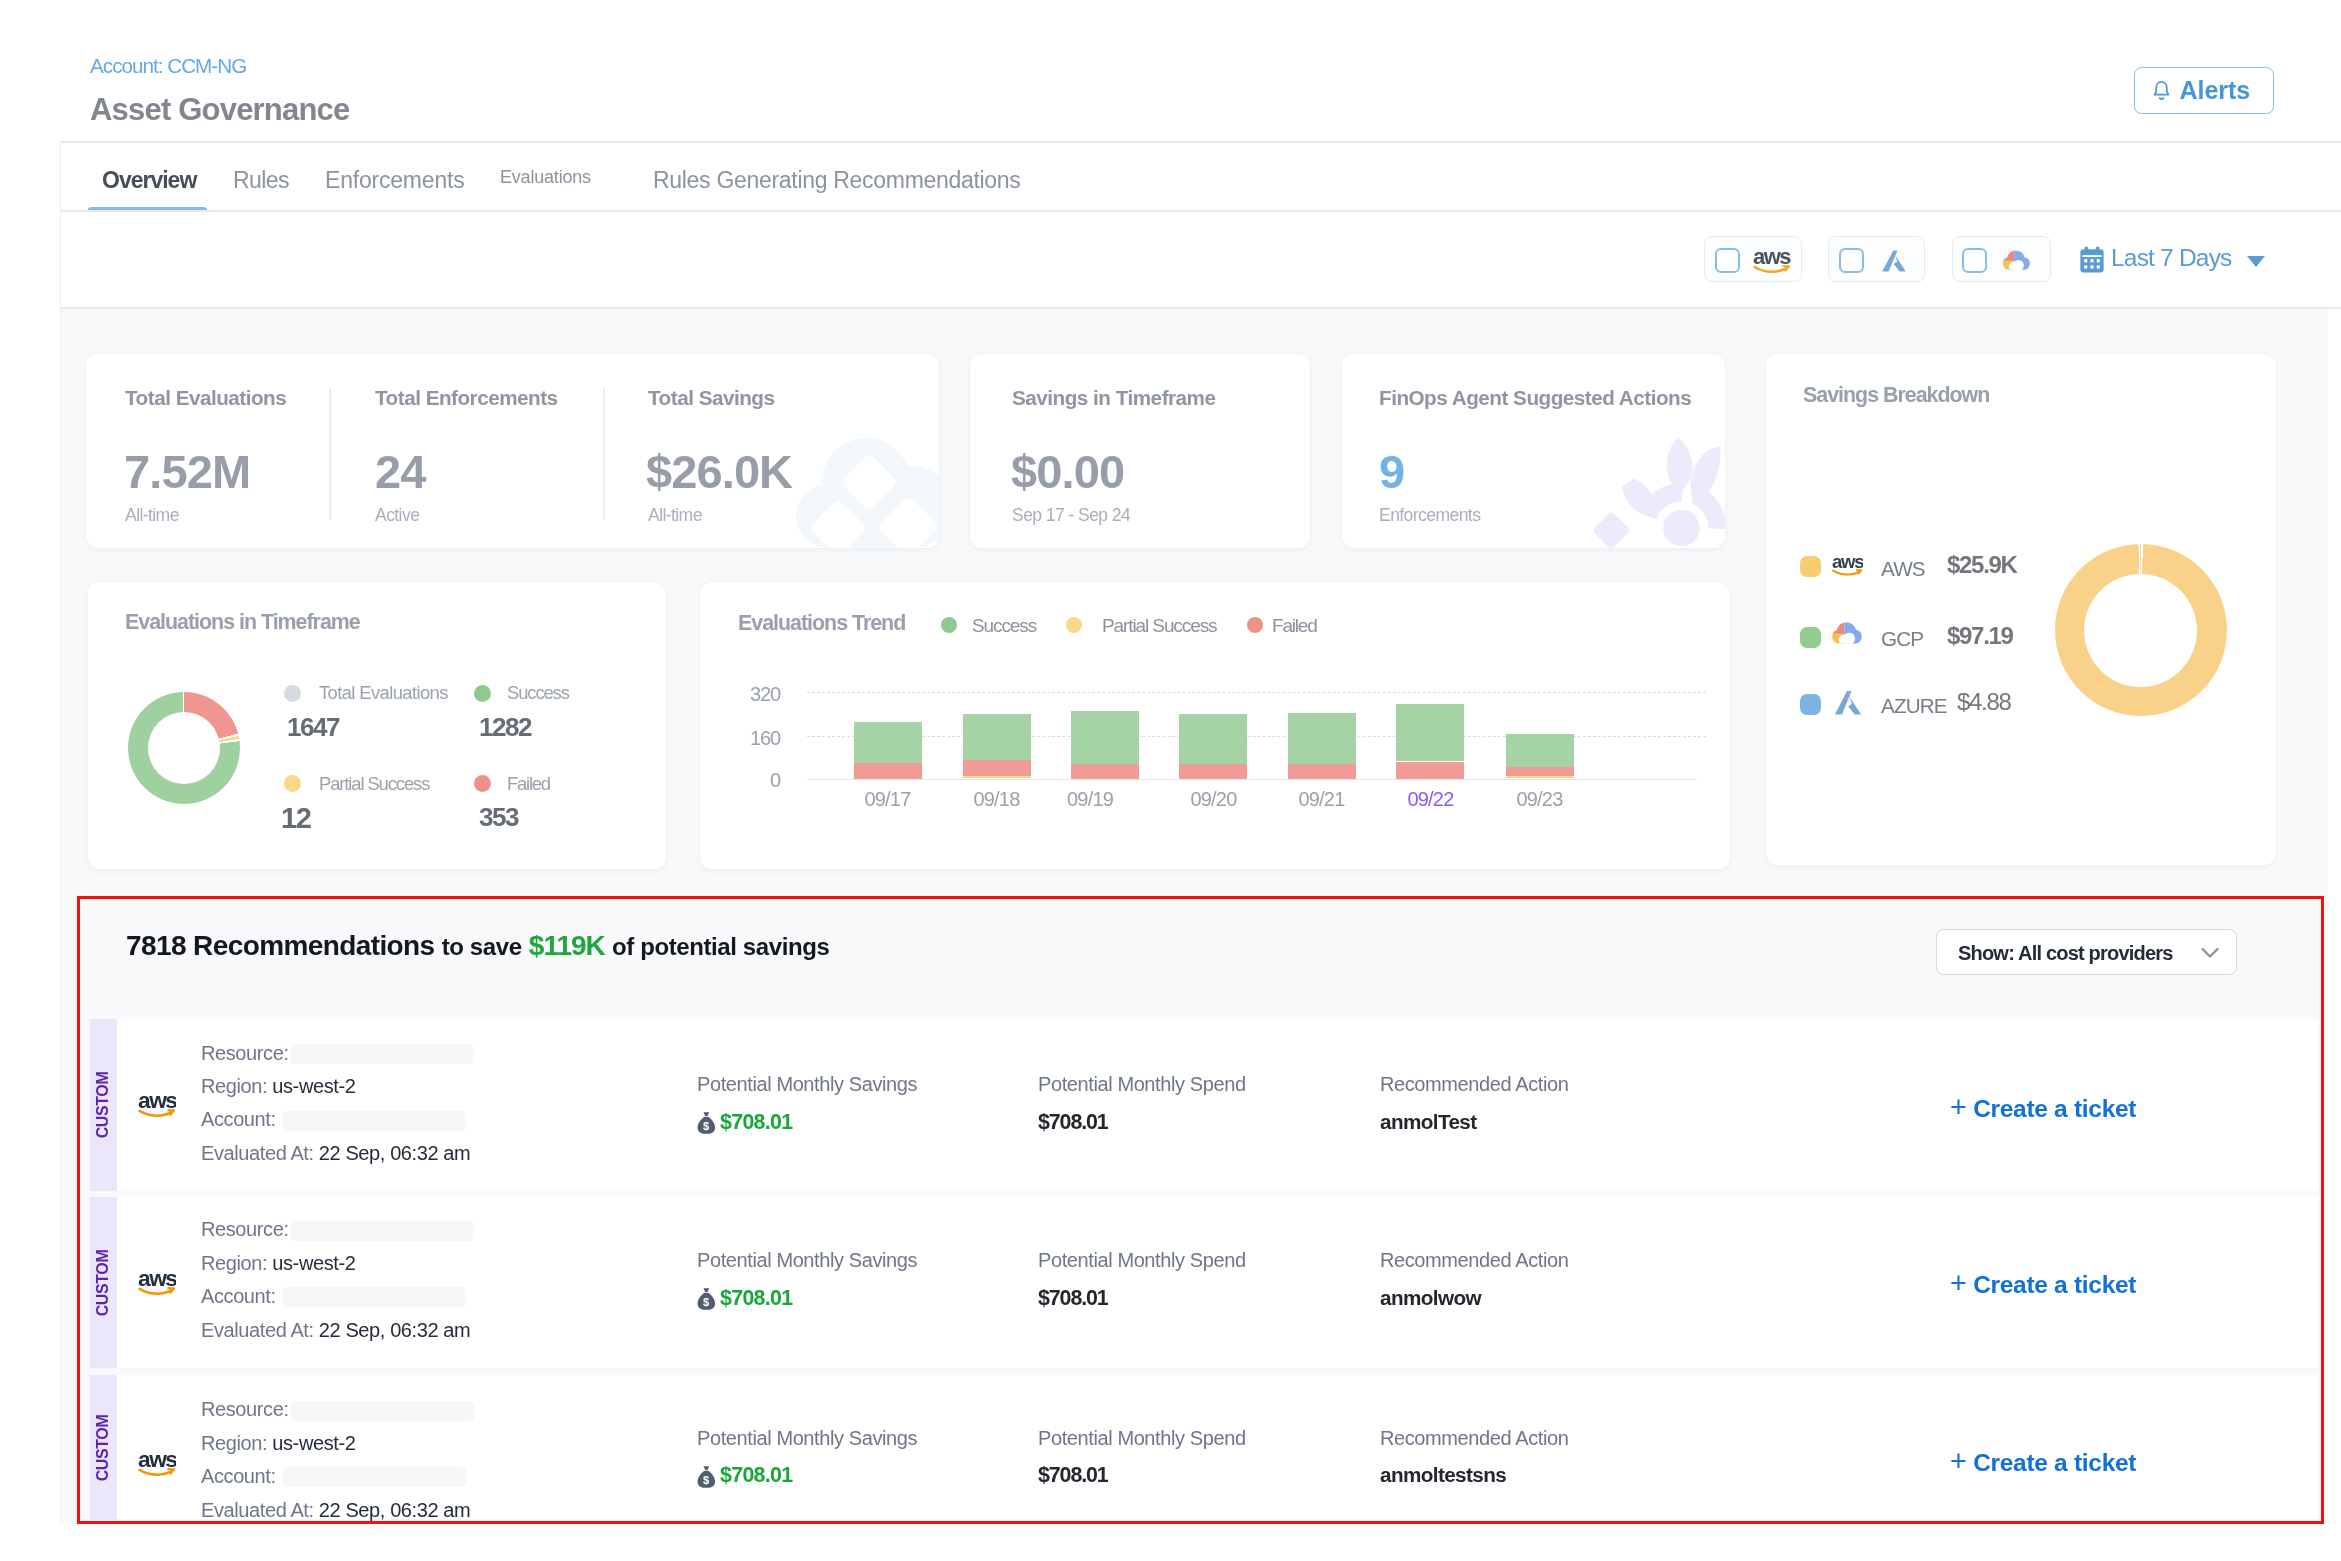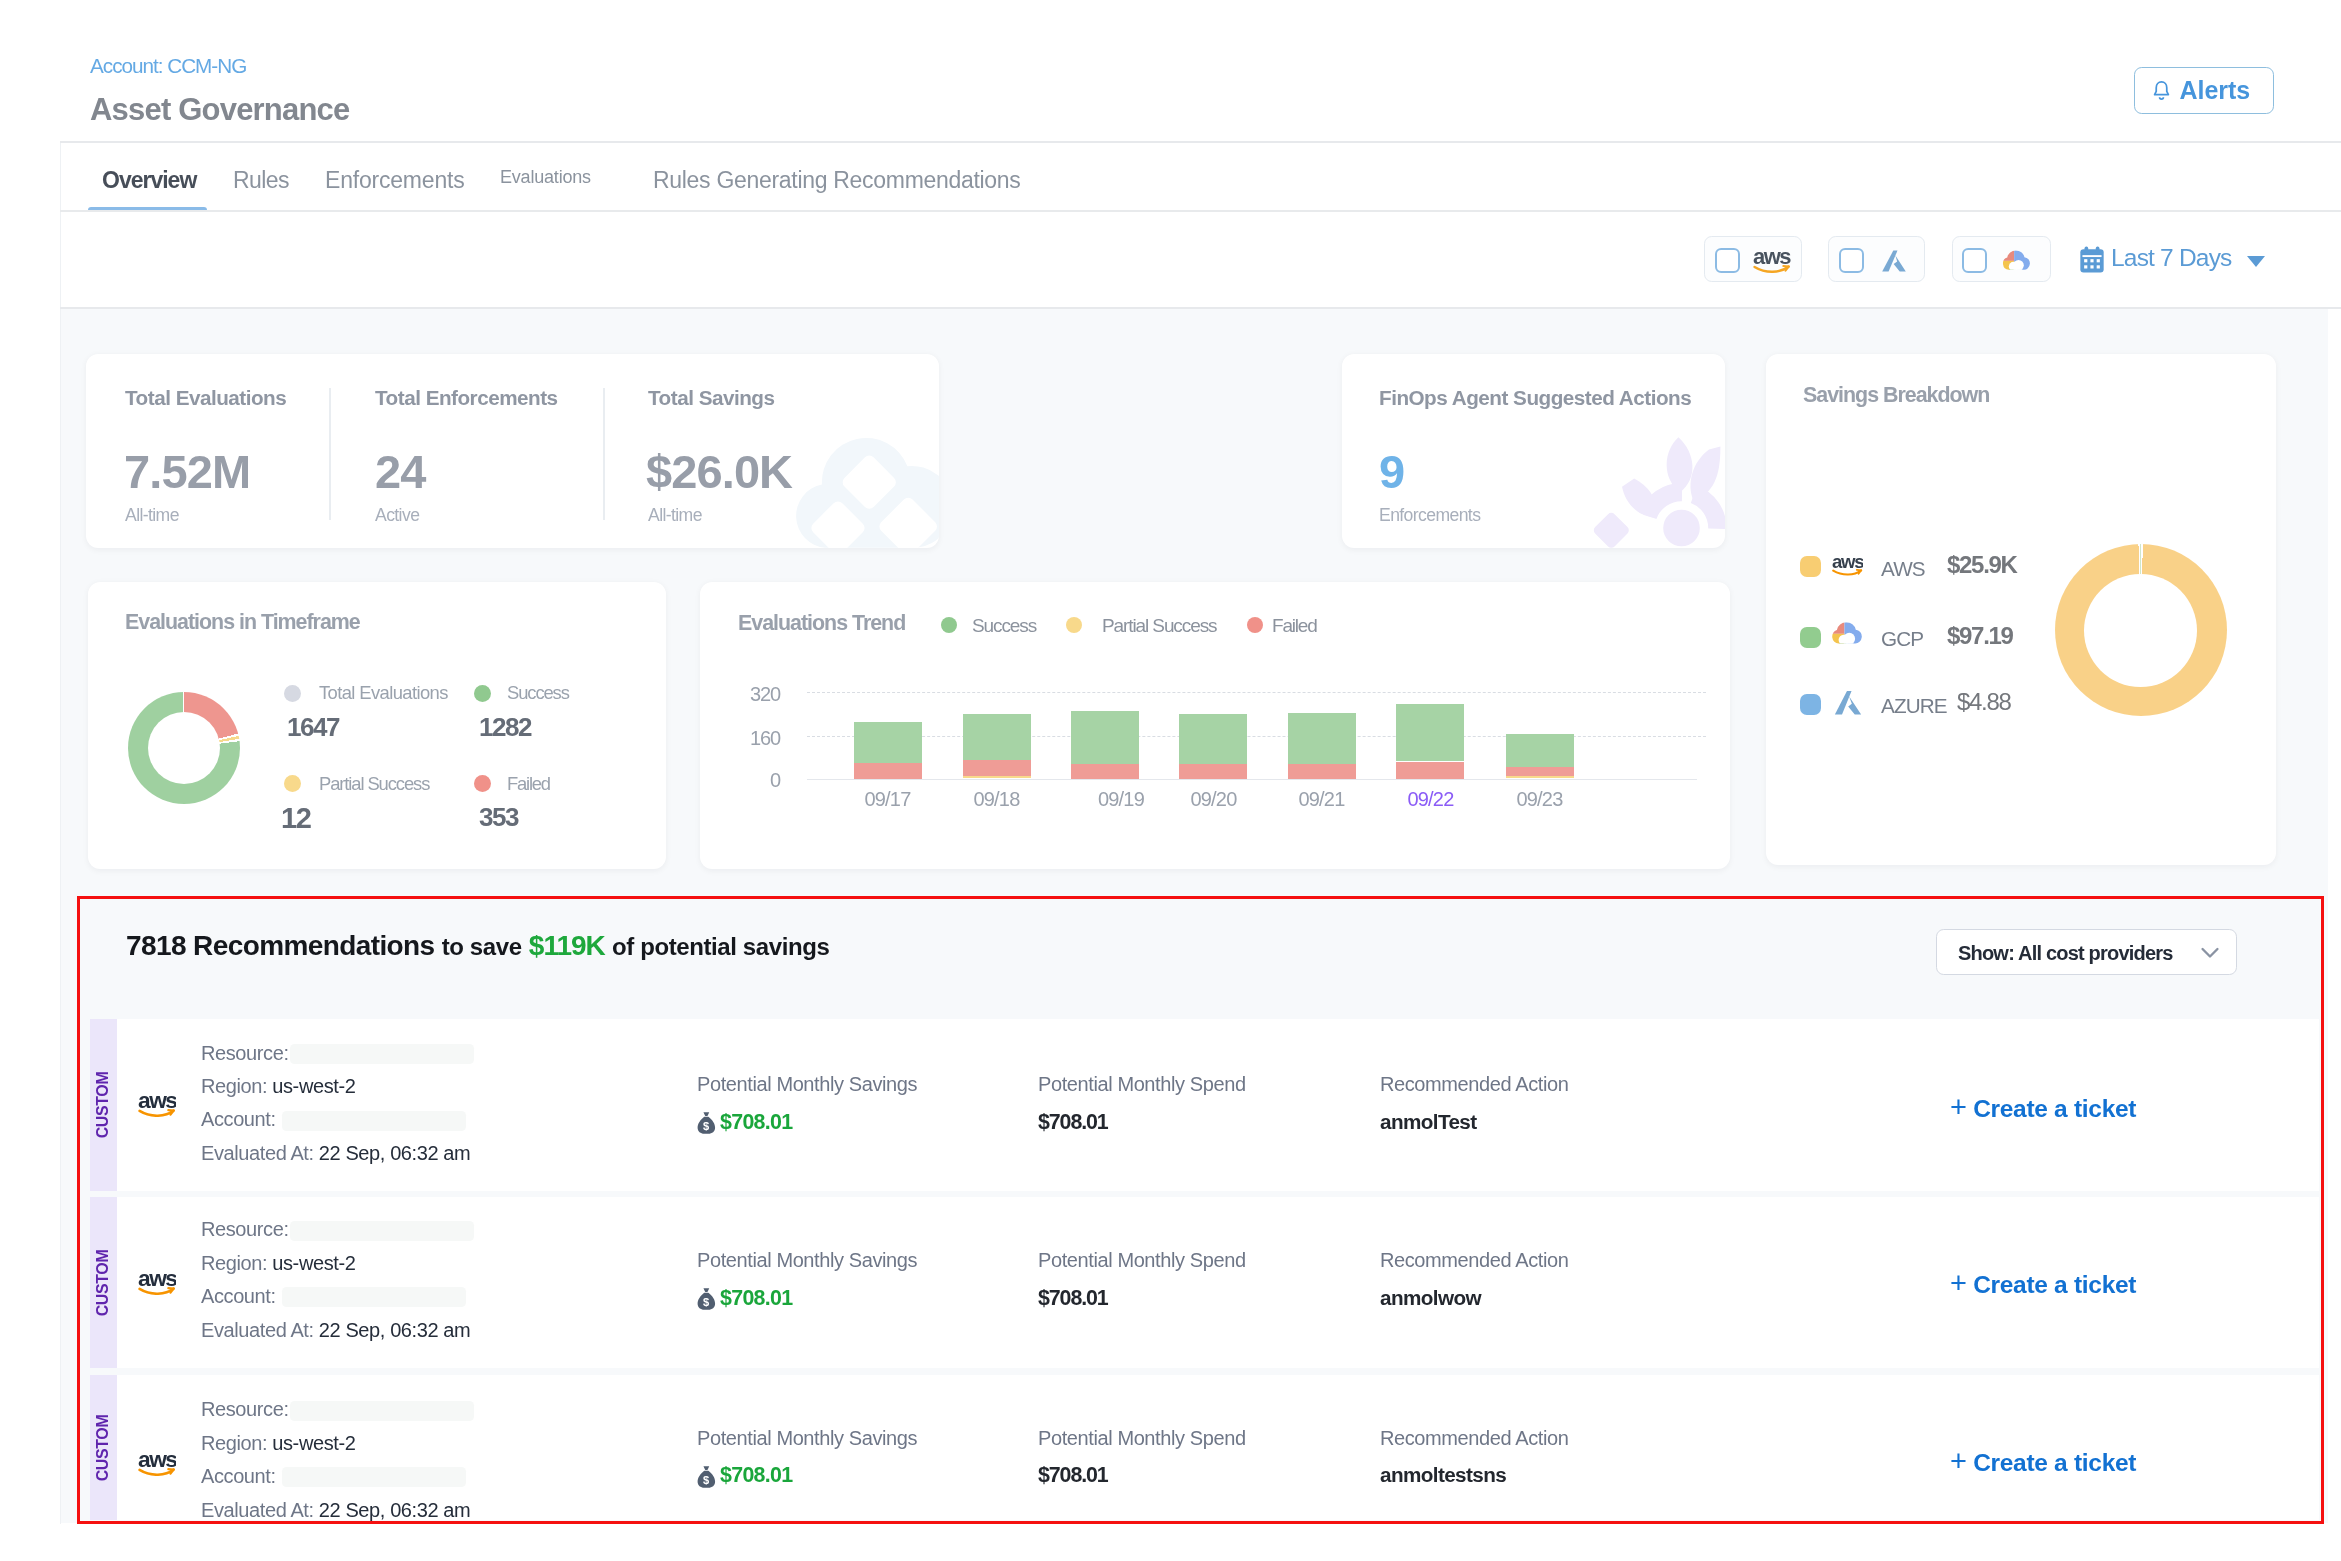"Savings in Timeframe" div.abs { html: none -> <div> <div>Savings in Timeframe</div> <div>$0.00</div> <div>Sep 17 - Sep 24</div> </div> }
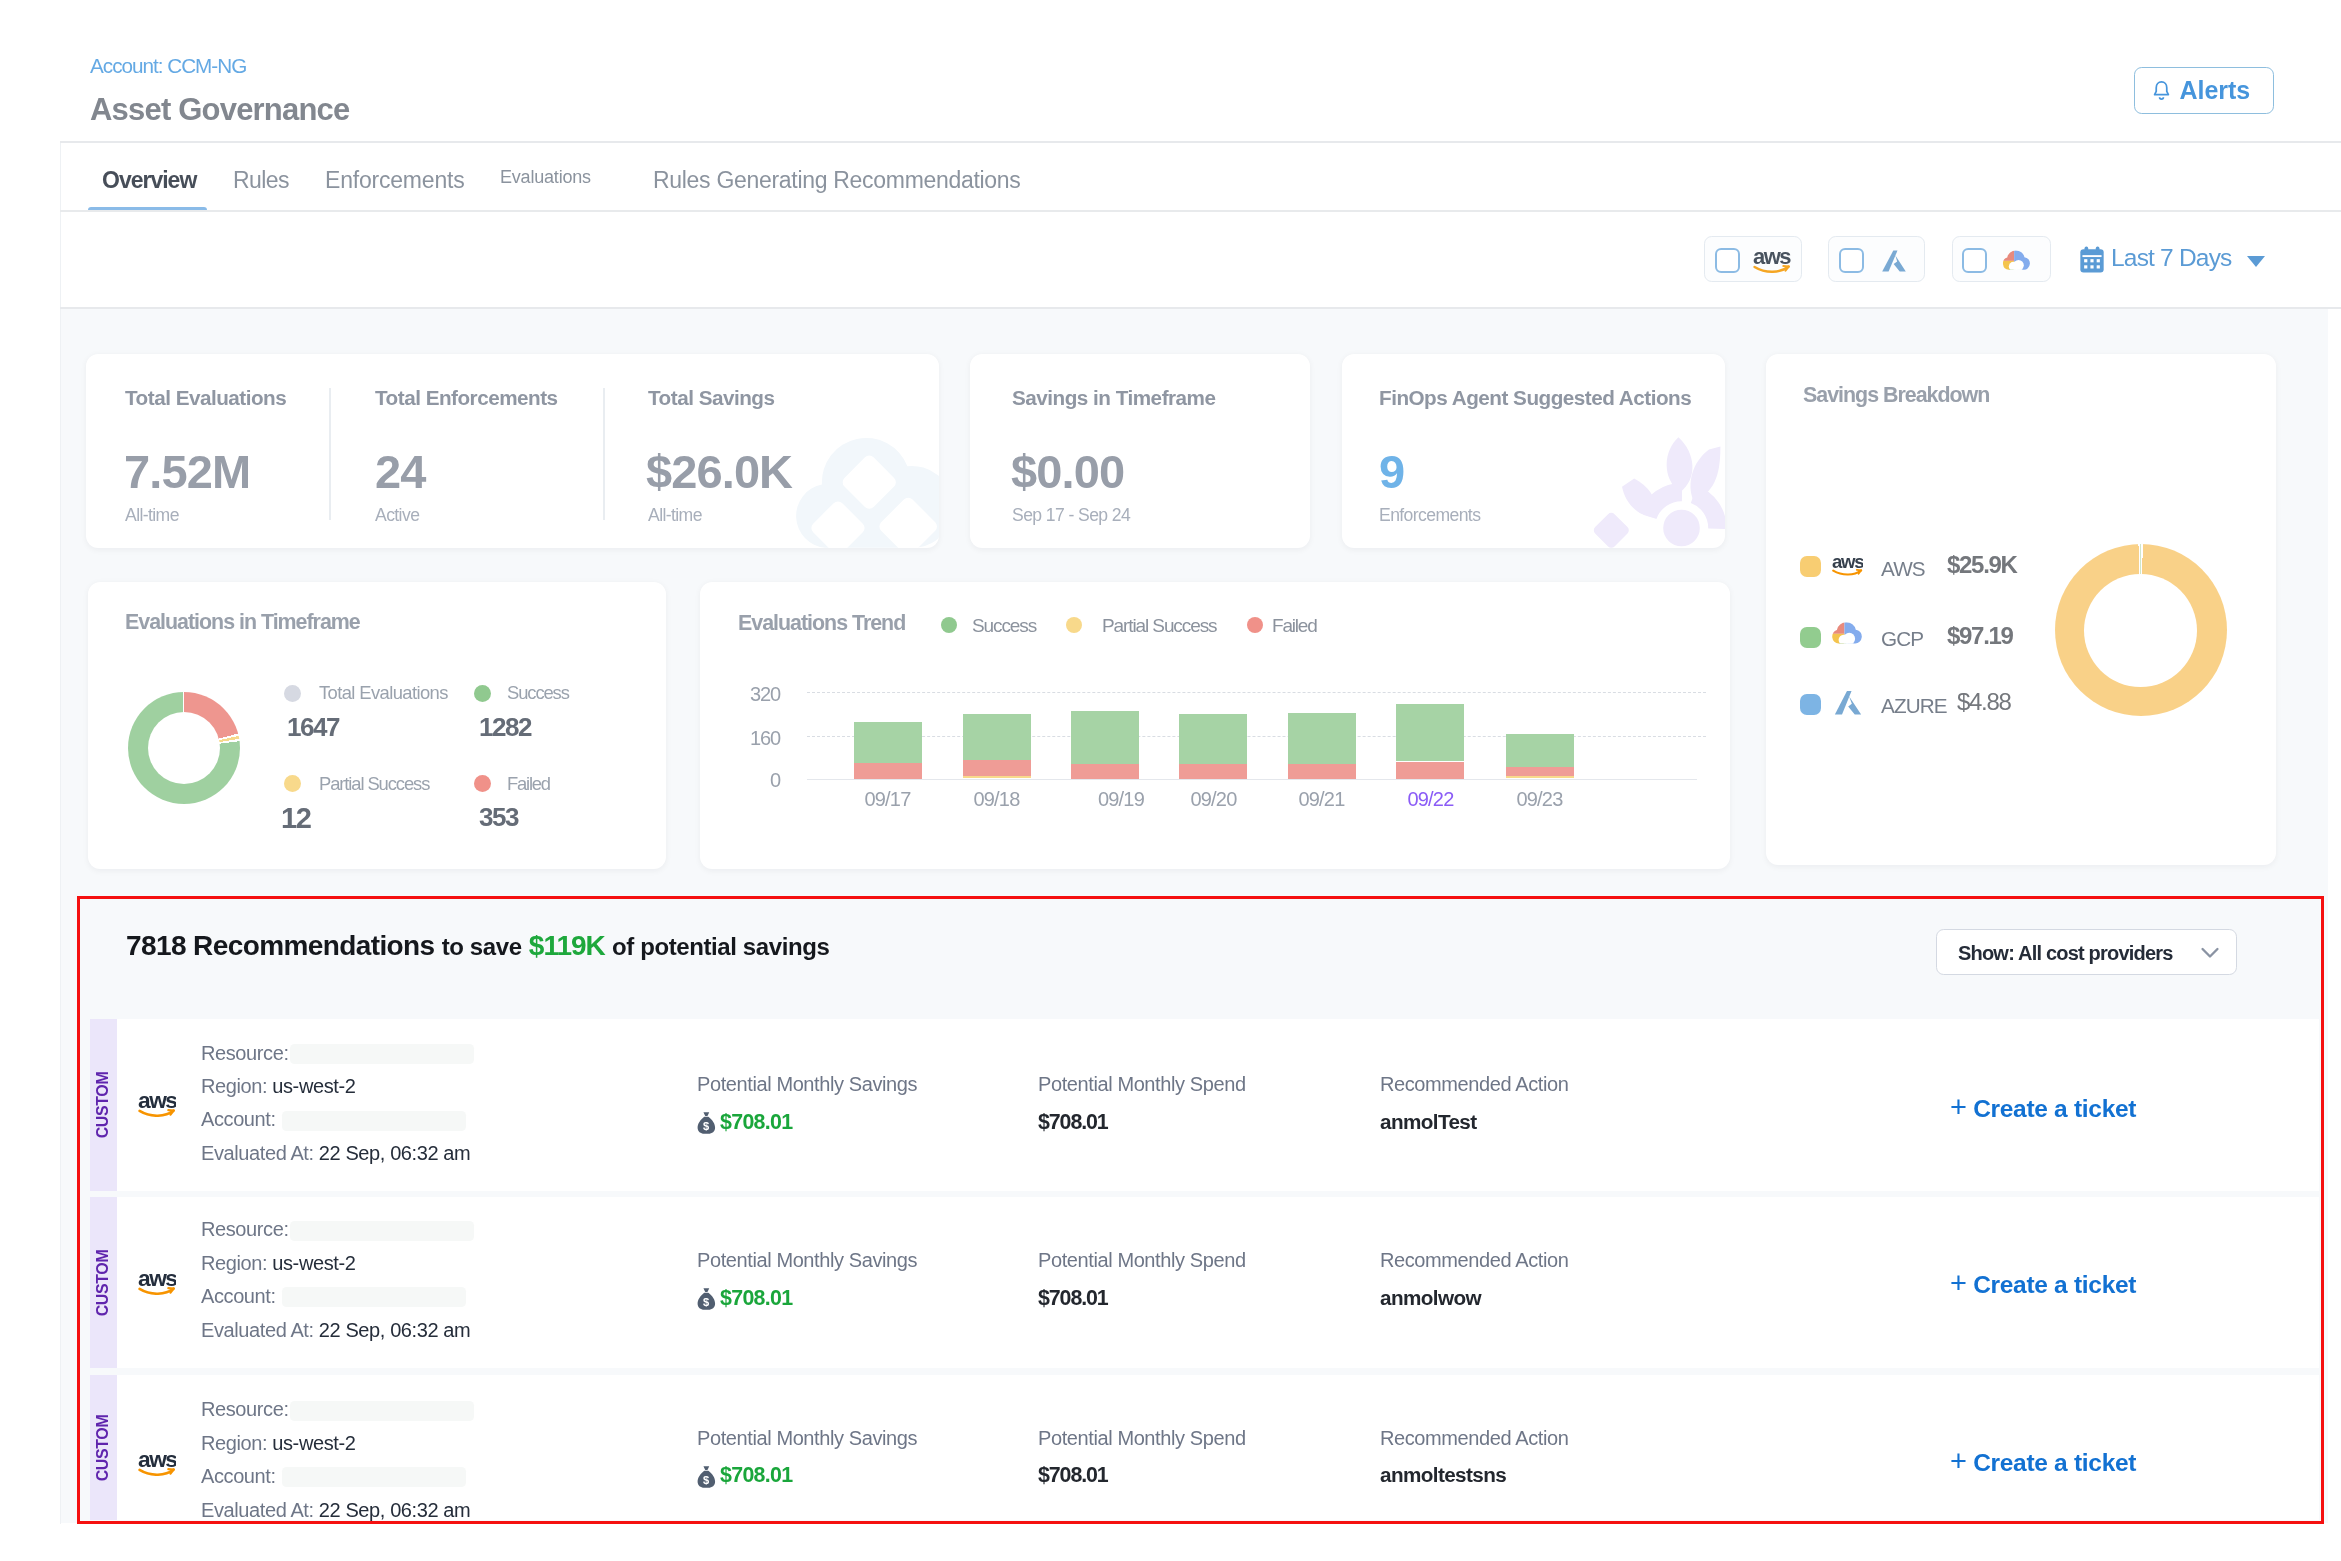"09/19" div.abs { text-align: right -> left }
